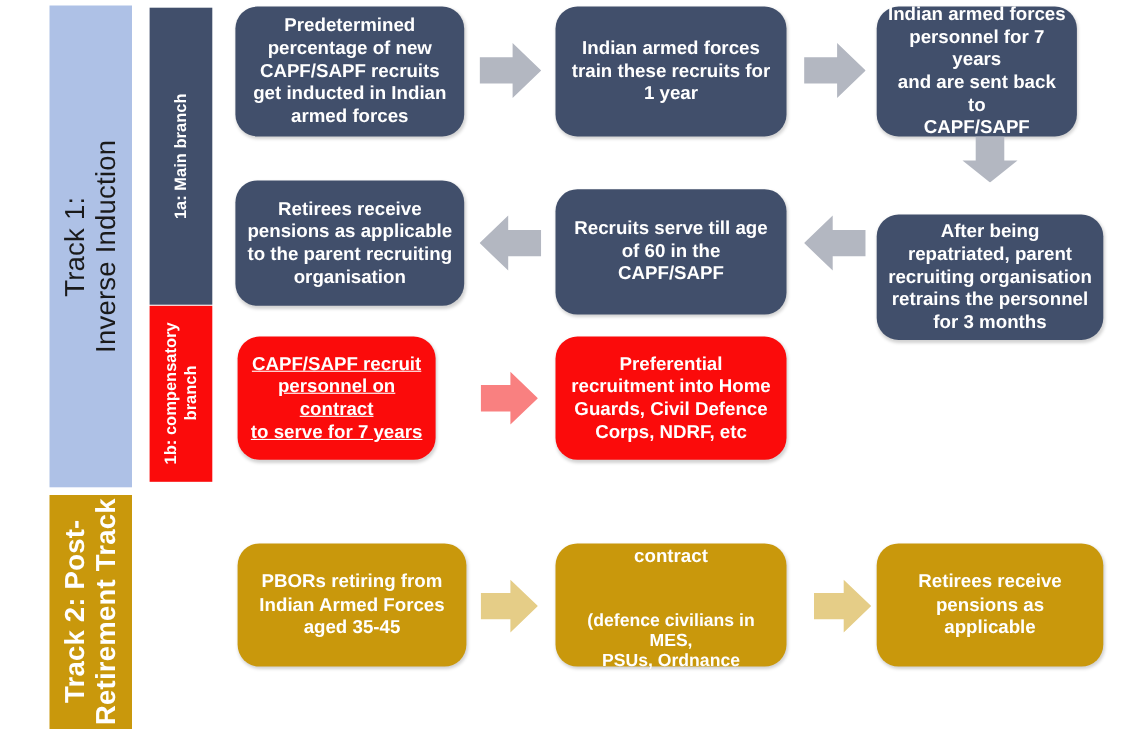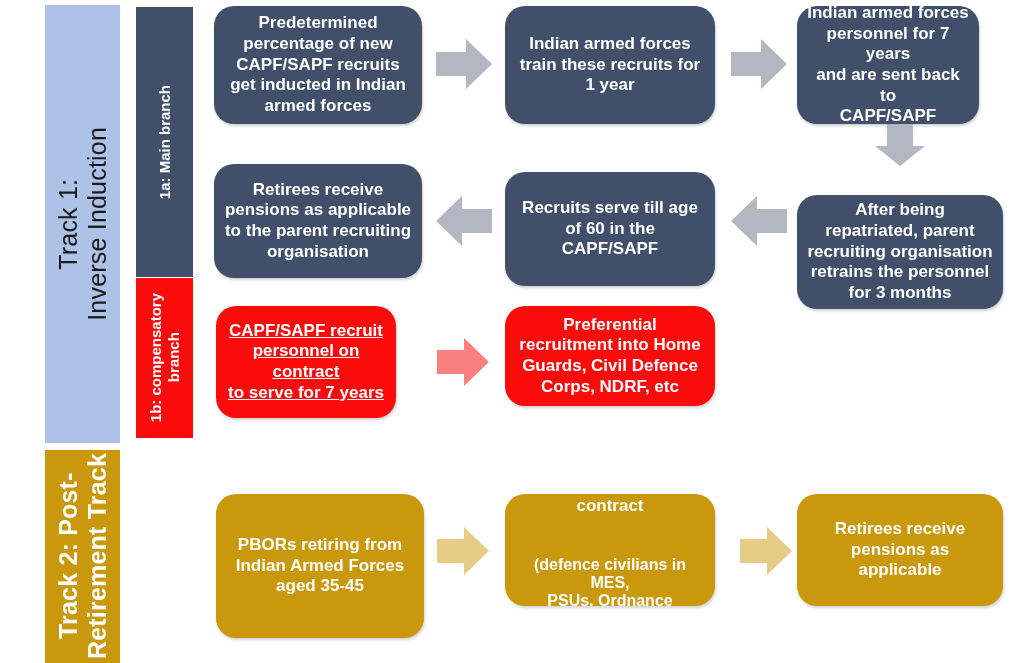"Preferential" div.box { height: 100px -> 112px }
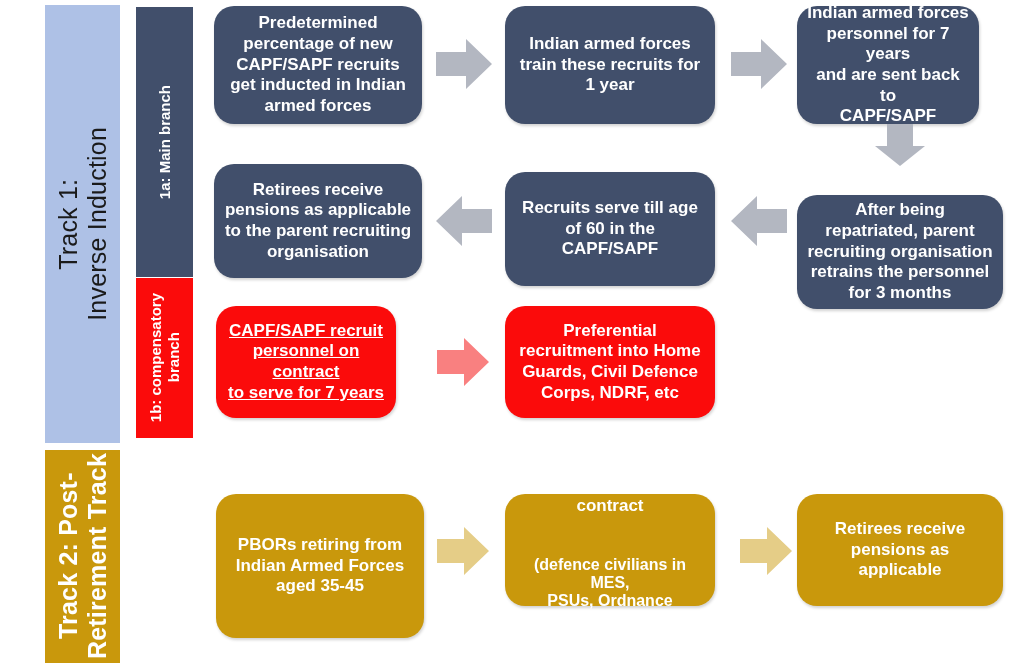"PBORs retiring from" div.box { height: 144px -> 112px }
